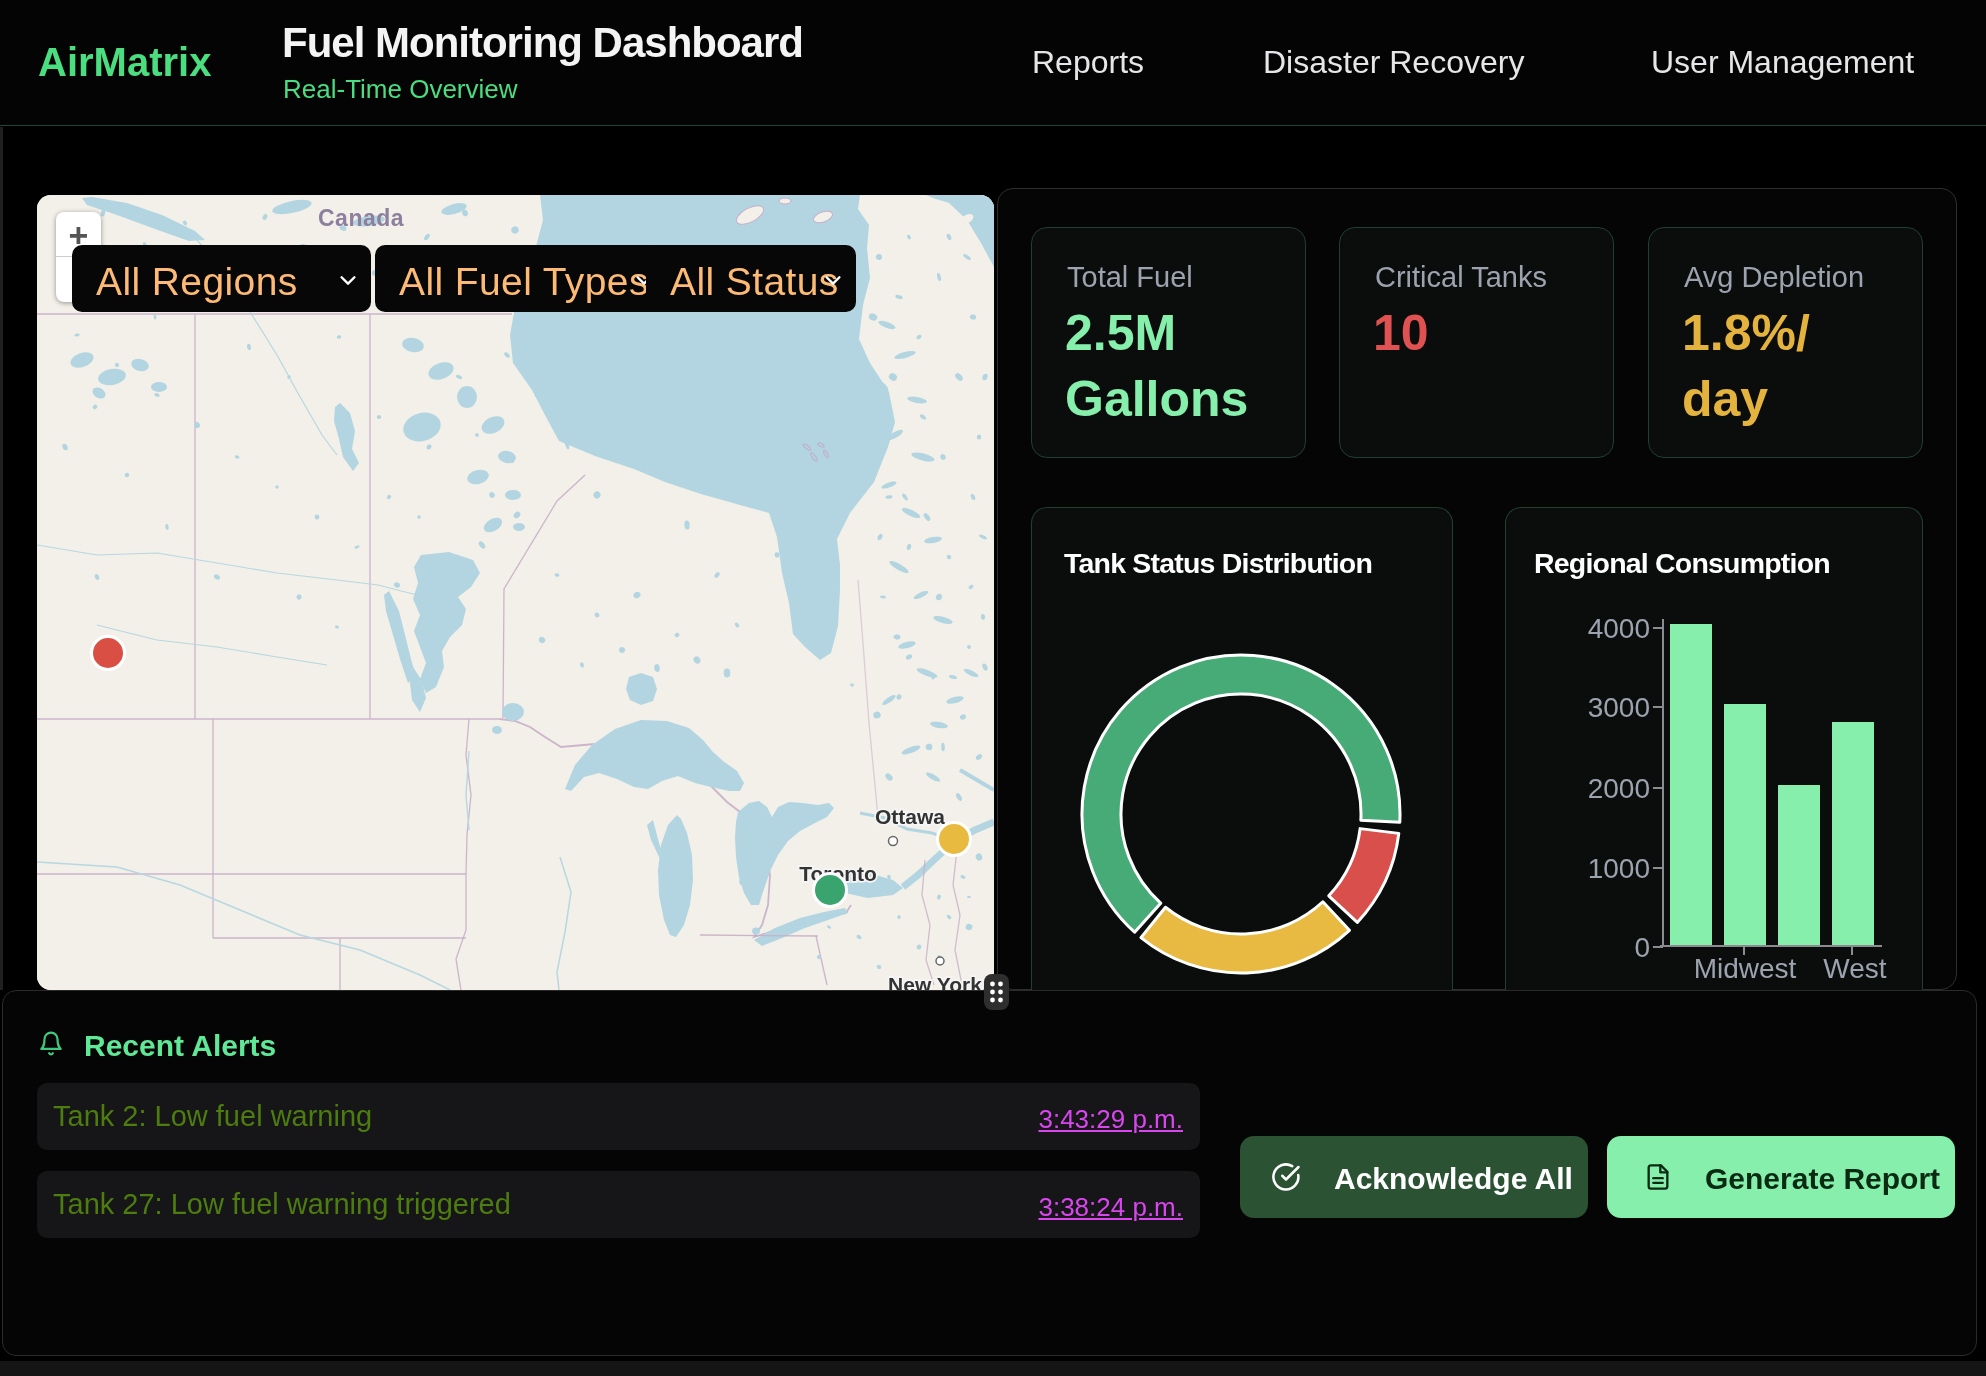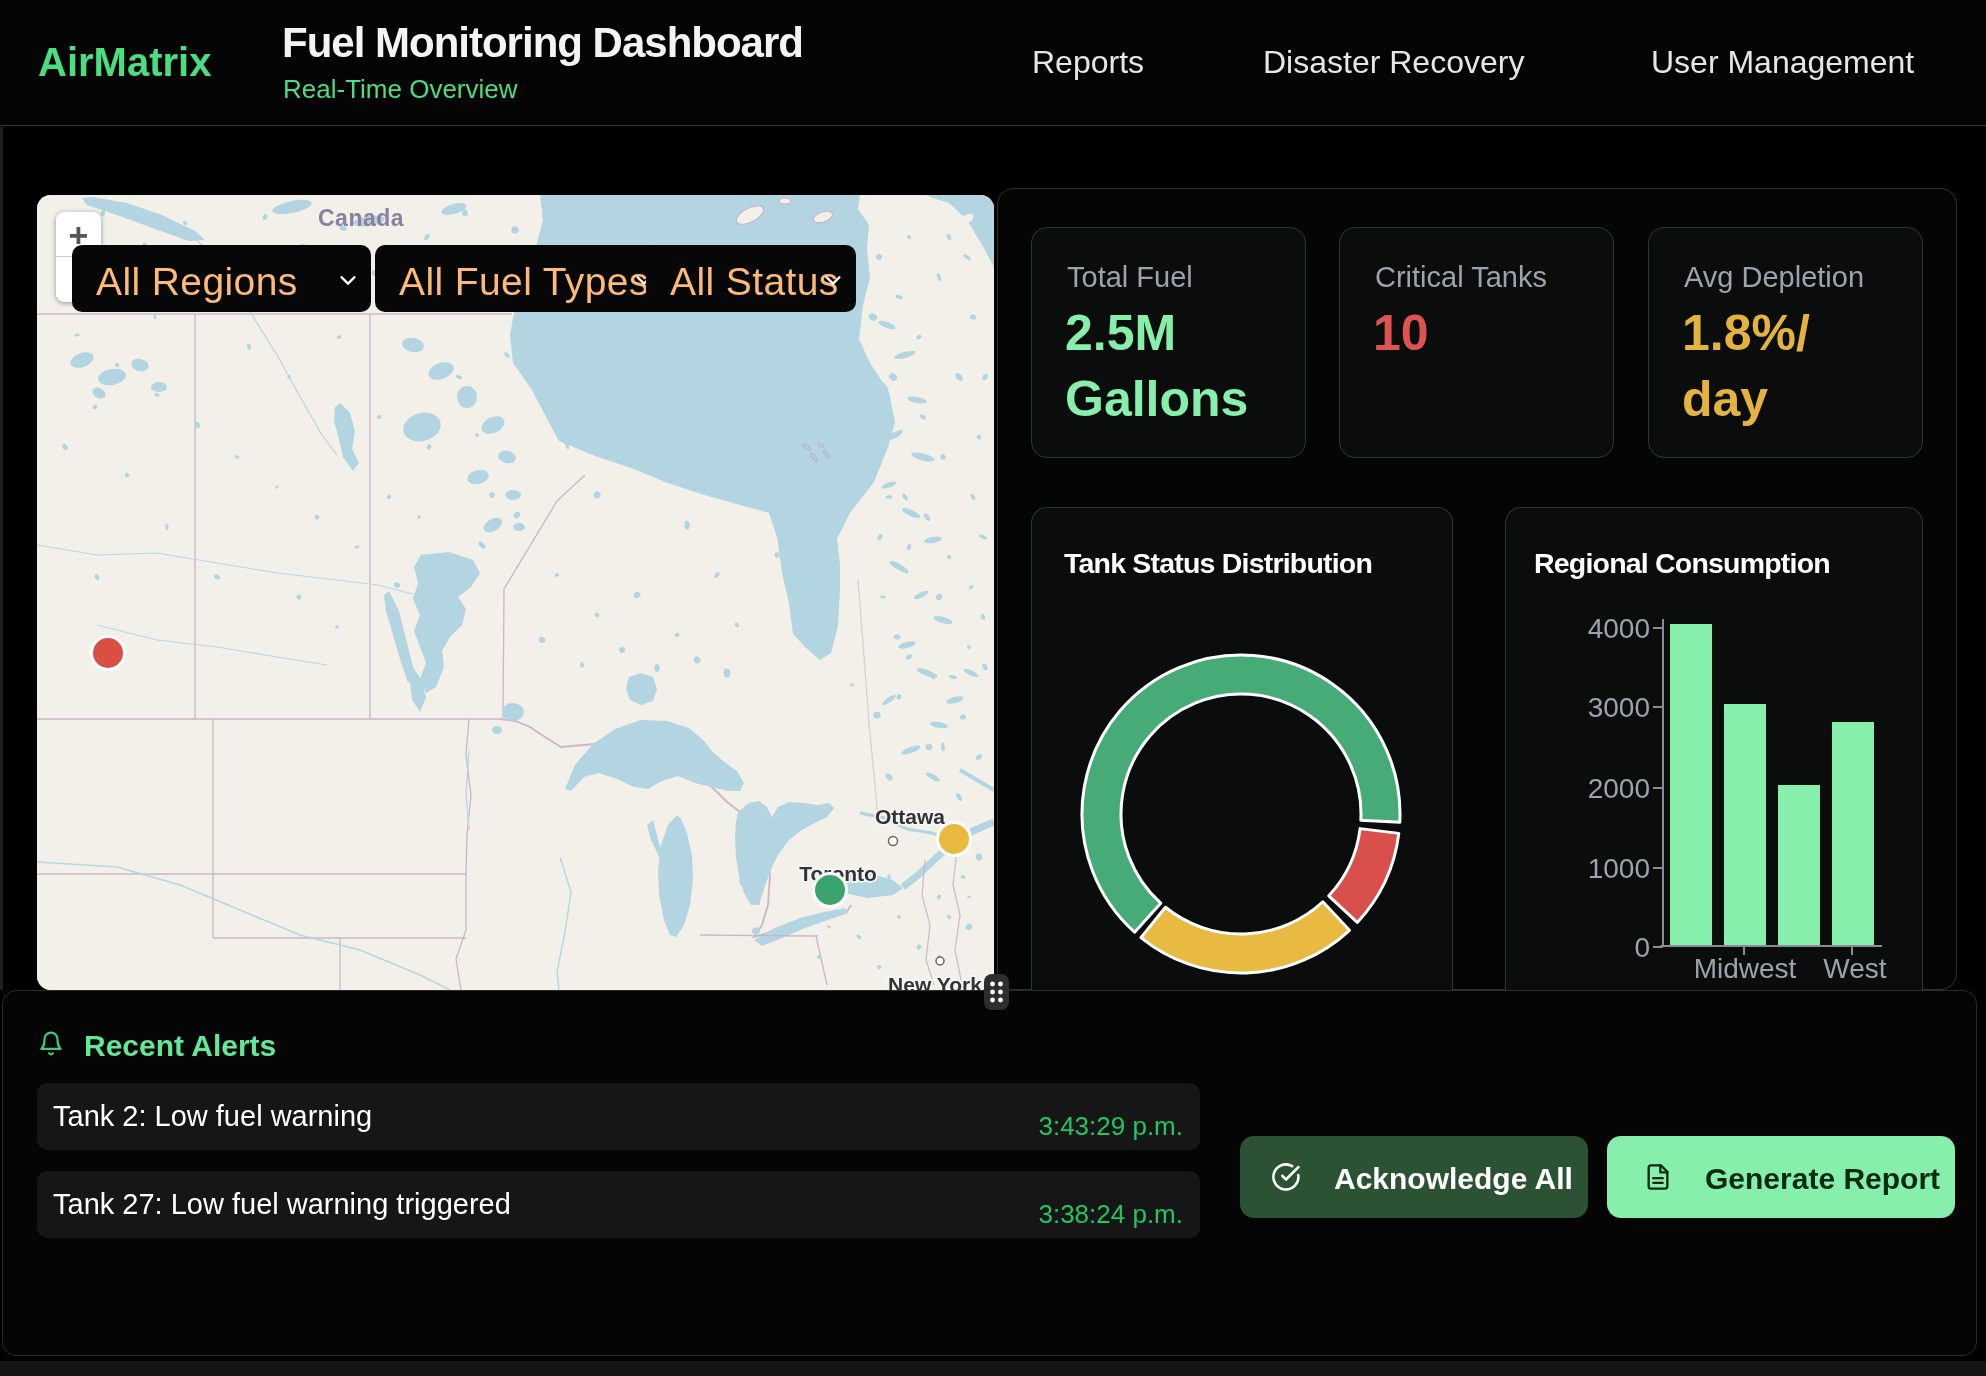"Tank 2: Low fuel warning" .atext { color: #ffffff -> #4d7c0f }
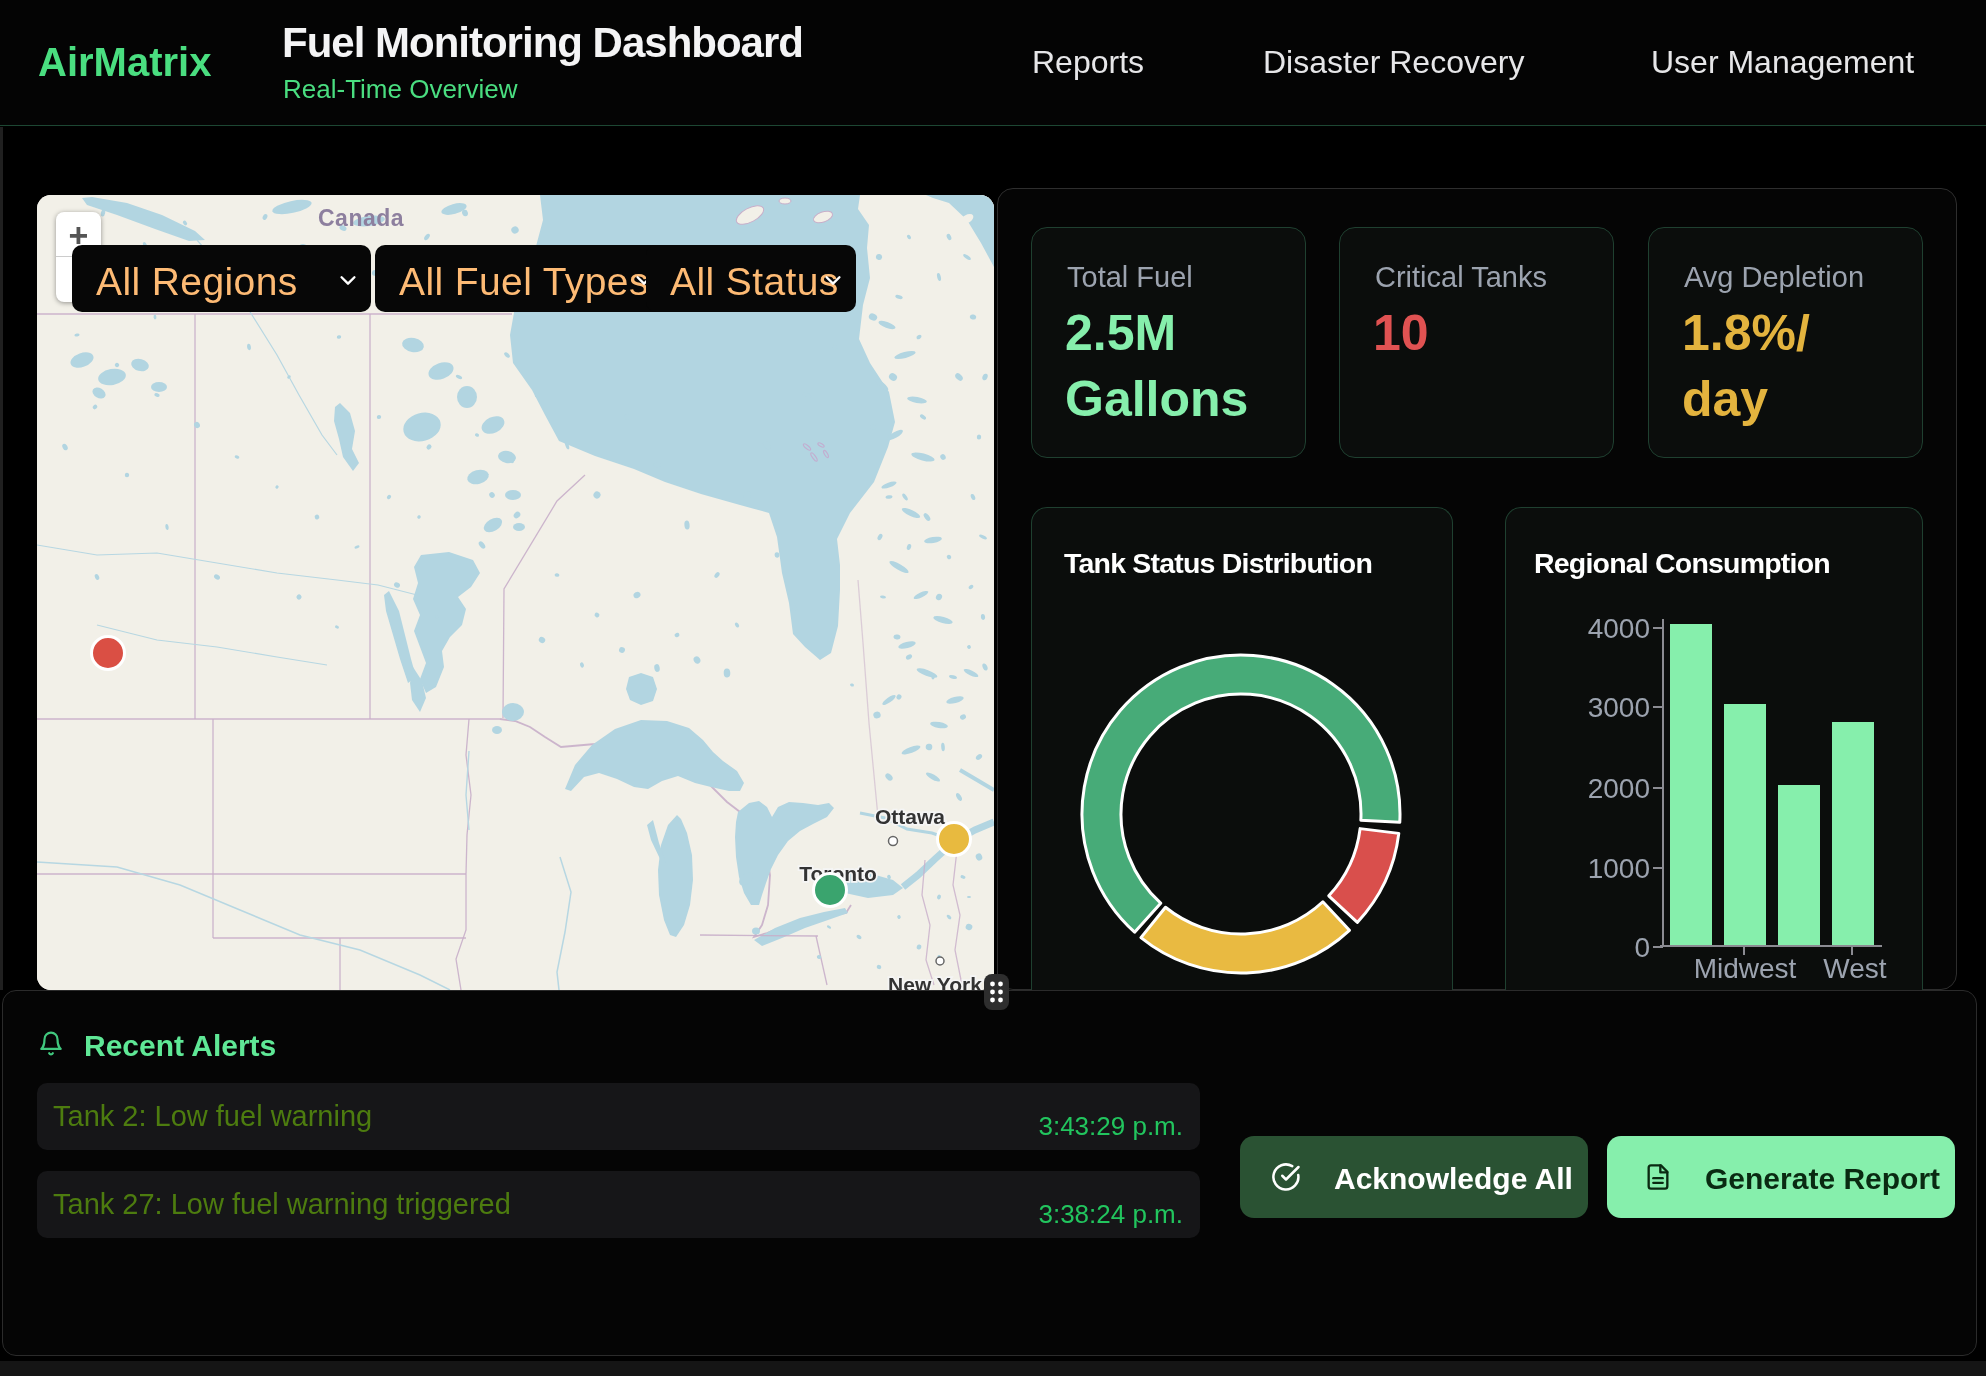"3:43:29 p.m." .atime { color: #22c55e -> #d946ef; text-decoration: none -> underline; top: 28px -> 21px }
